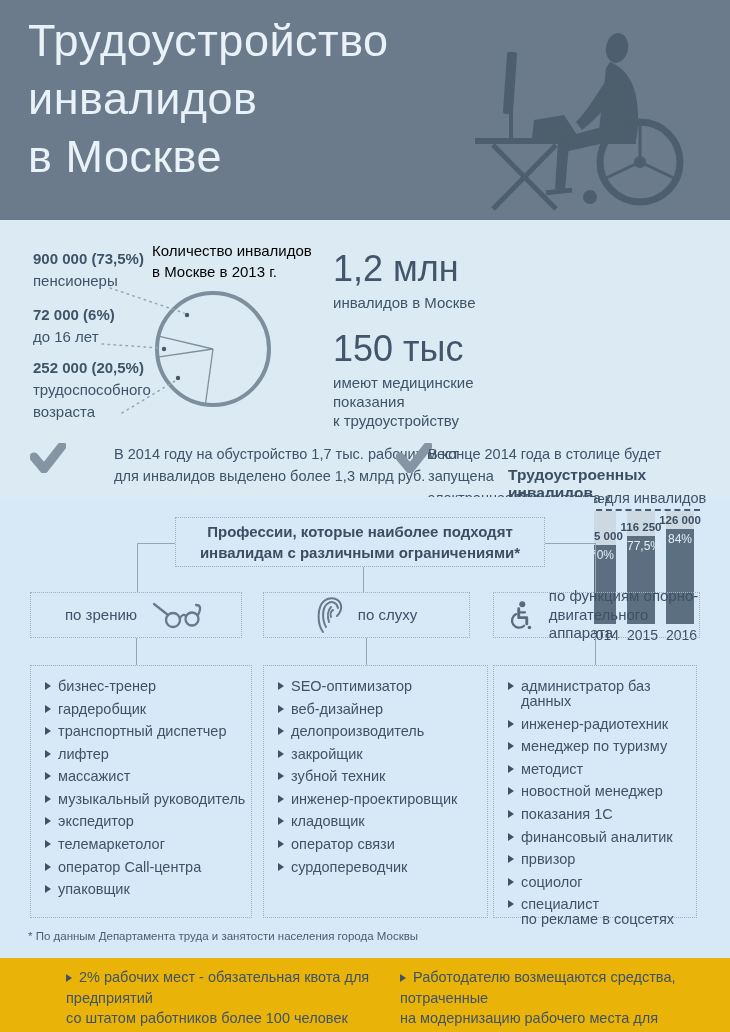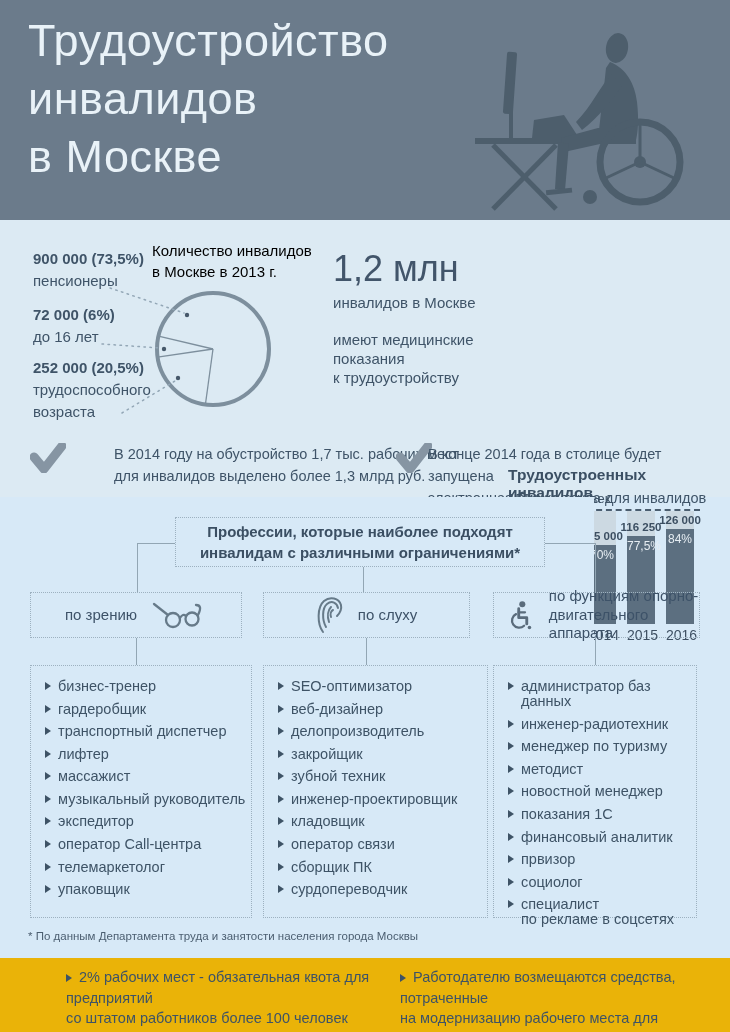"150 тыс" div.num { html: none -> <div>150 тыс</div> }
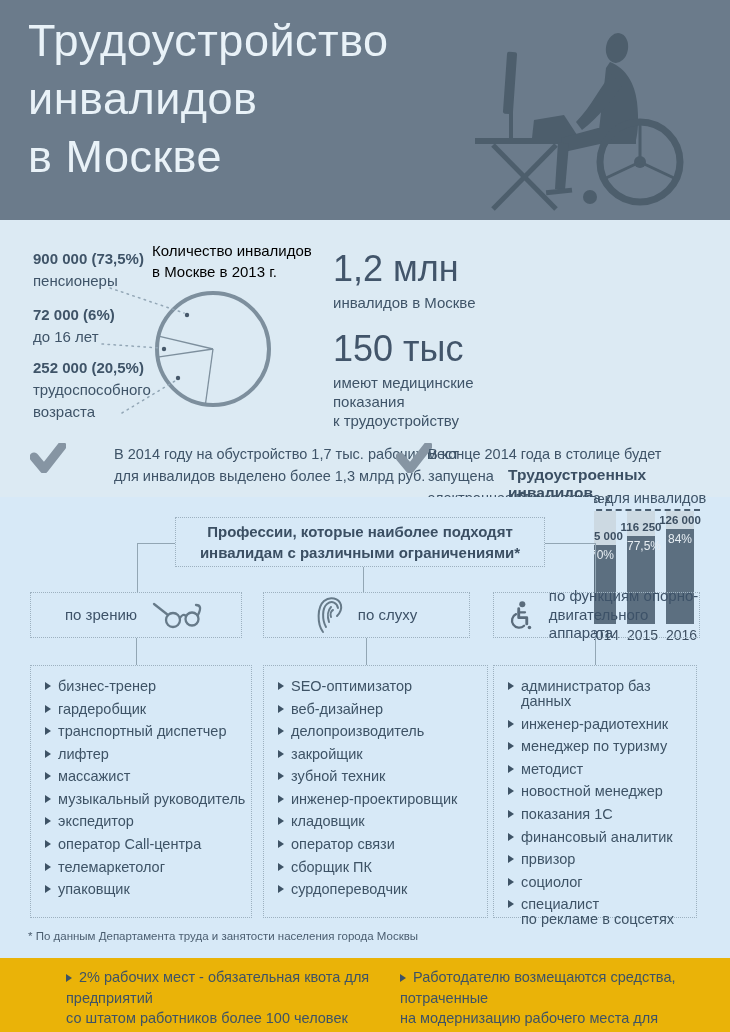"оператор Call-центра" div.prof-item { order: before "телемаркетолог" -> after "телемаркетолог" }
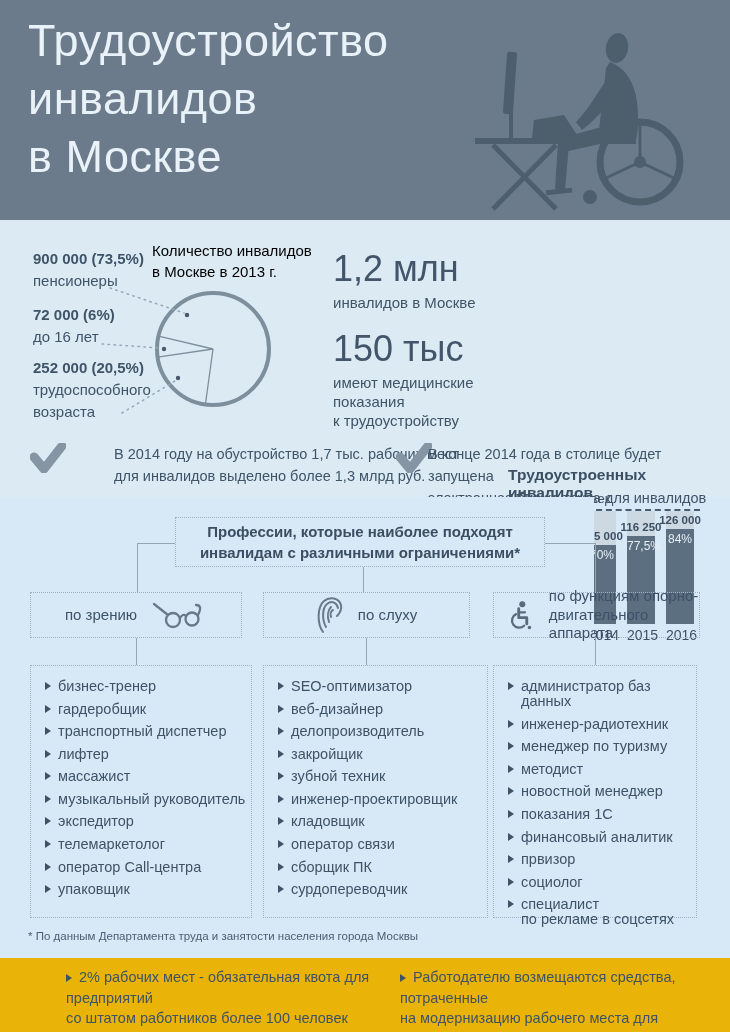"сборщик ПК" div.prof-item { html: <div> <span></span> <span>сборщик ПК</span> </div> -> none }
